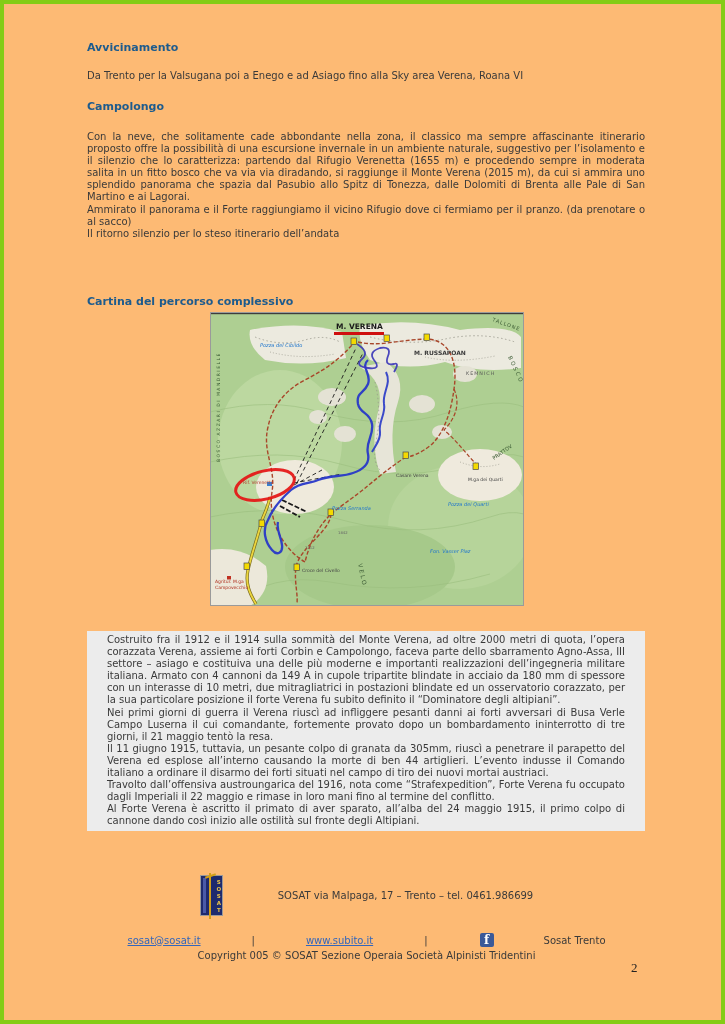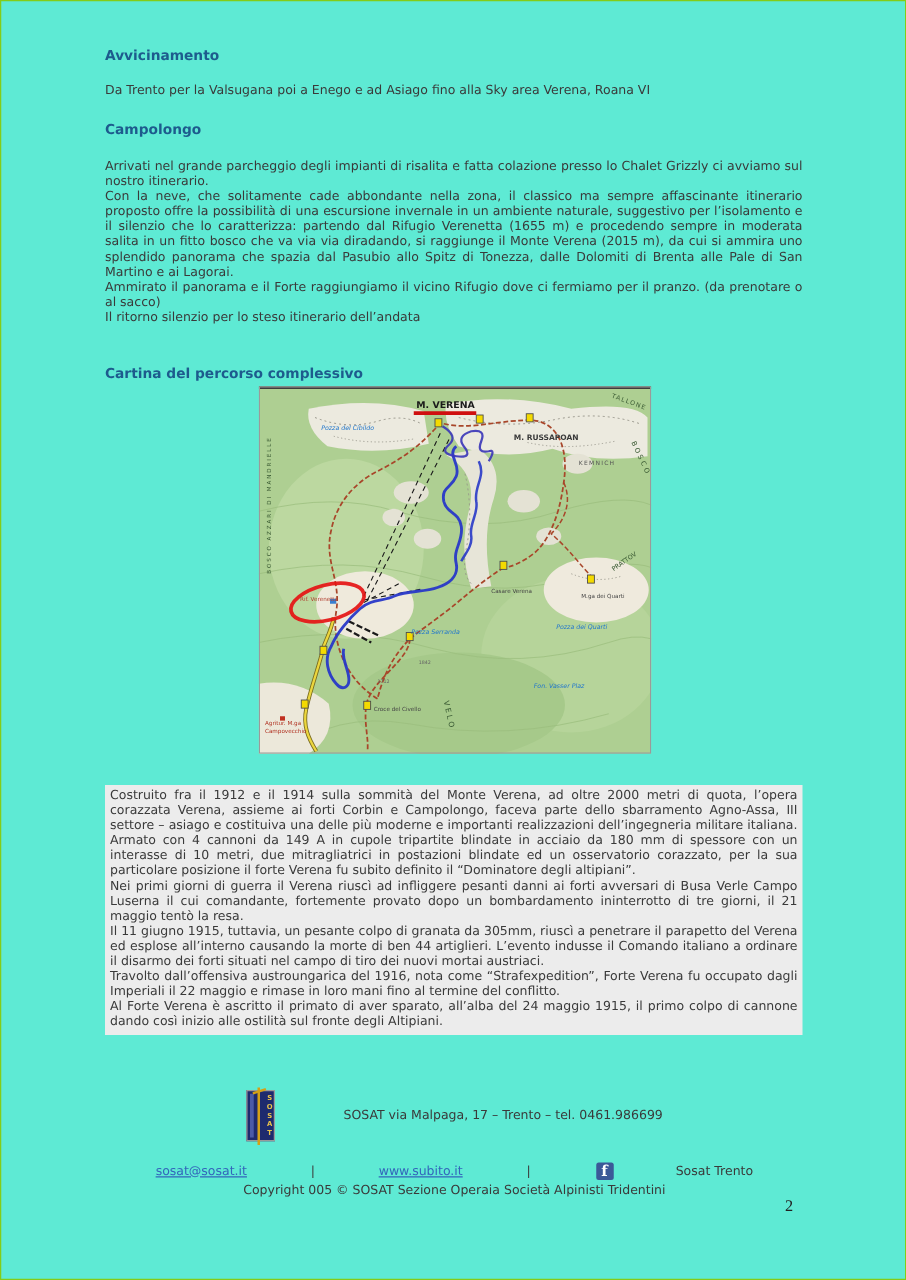"Avvicinamento" .page { background: #5eead4 -> #fdba74; border: 1px solid #84cc16 -> 4px solid #84cc16 }
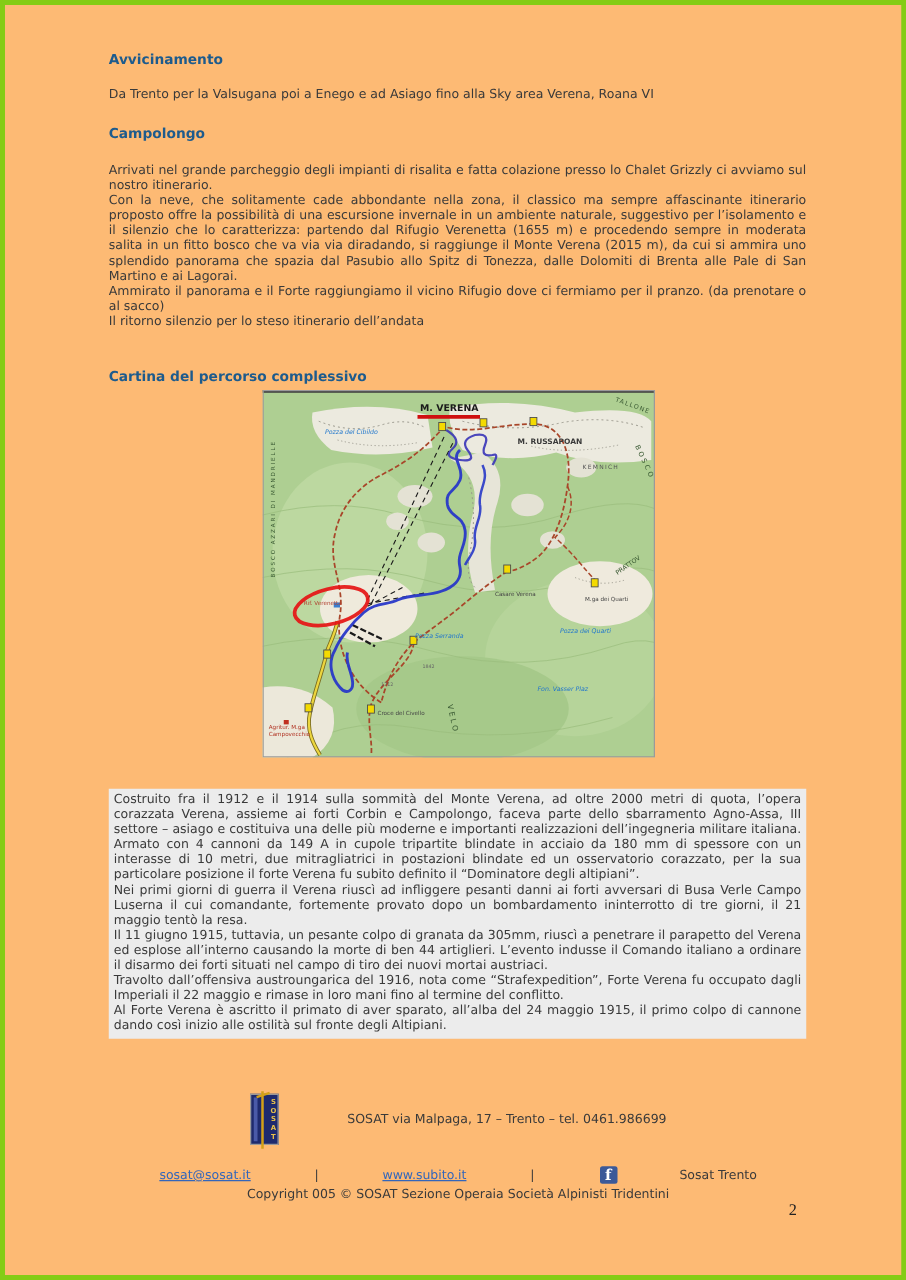"Arrivati nel grande parcheggio degli" p { html: <p>Arrivati nel grande parcheggio degli impianti di risalita e fatta colazione presso lo Chalet Grizzly ci avviamo sul nostro itinerario.</p> -> none }
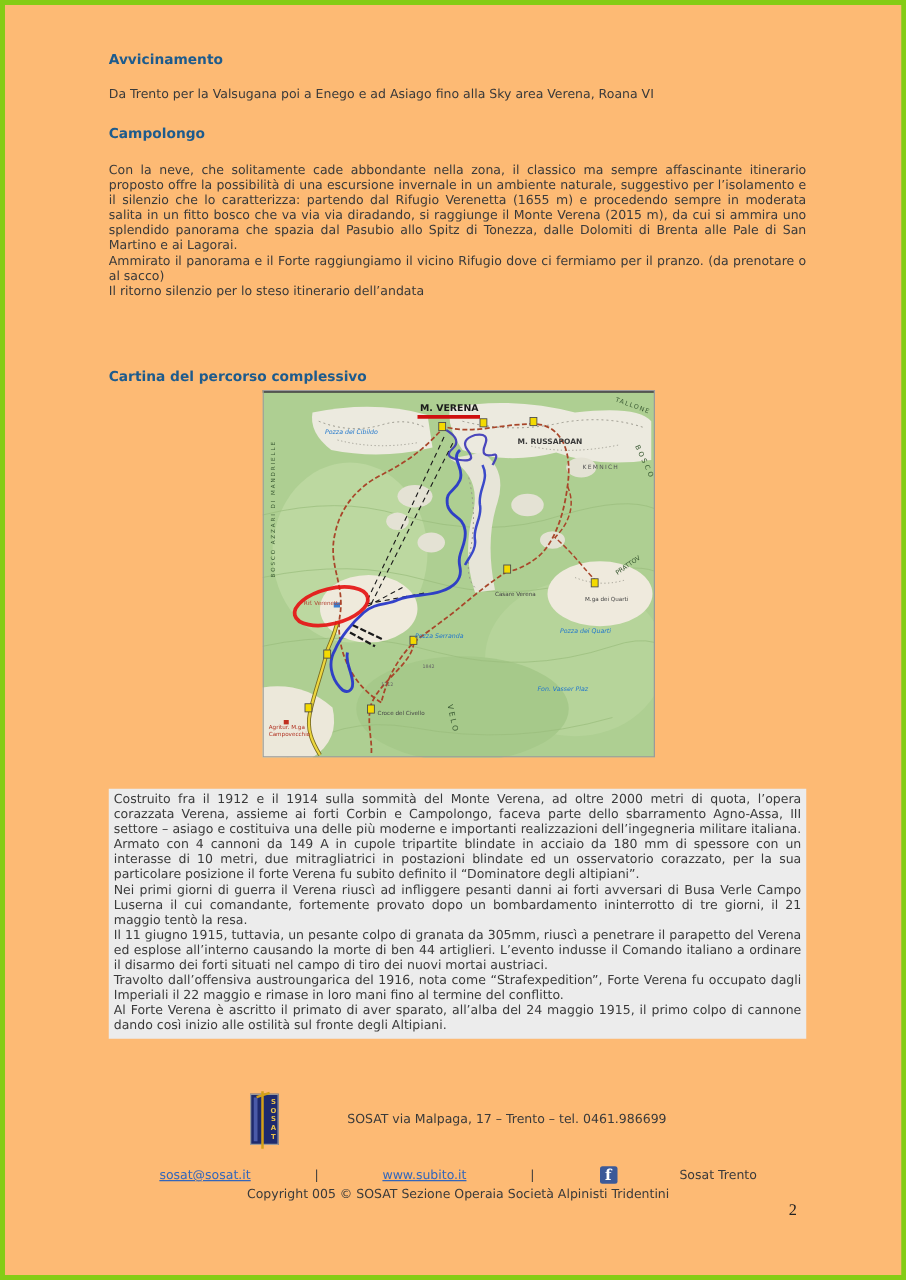"Costruito fra il 1912 e" .gray-block { padding: 3px 4px -> 3px 20px }
